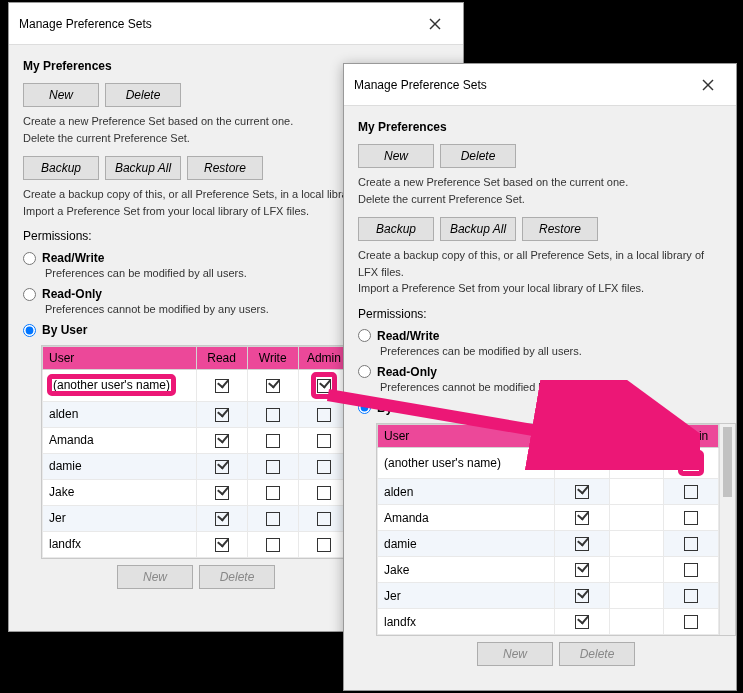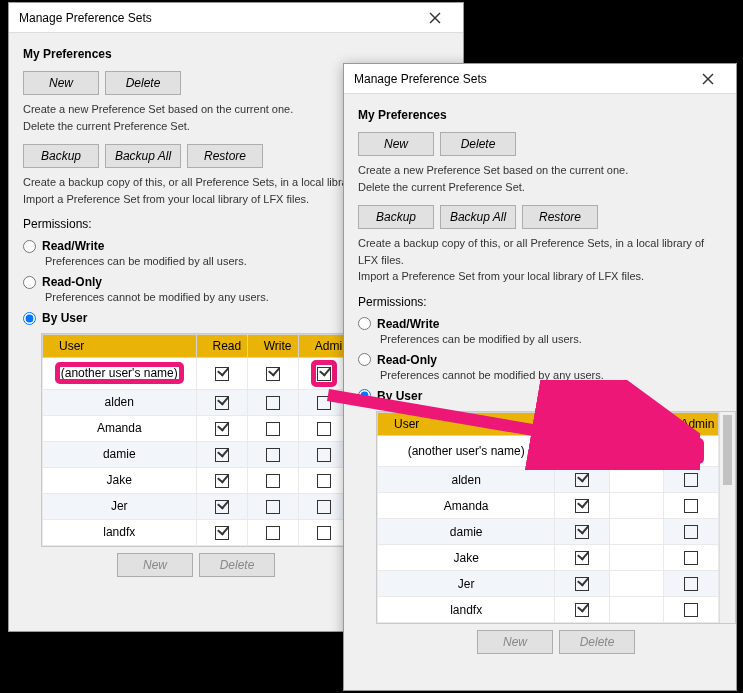"Manage Preference Sets" .titlebar { height: 30px -> 42px }
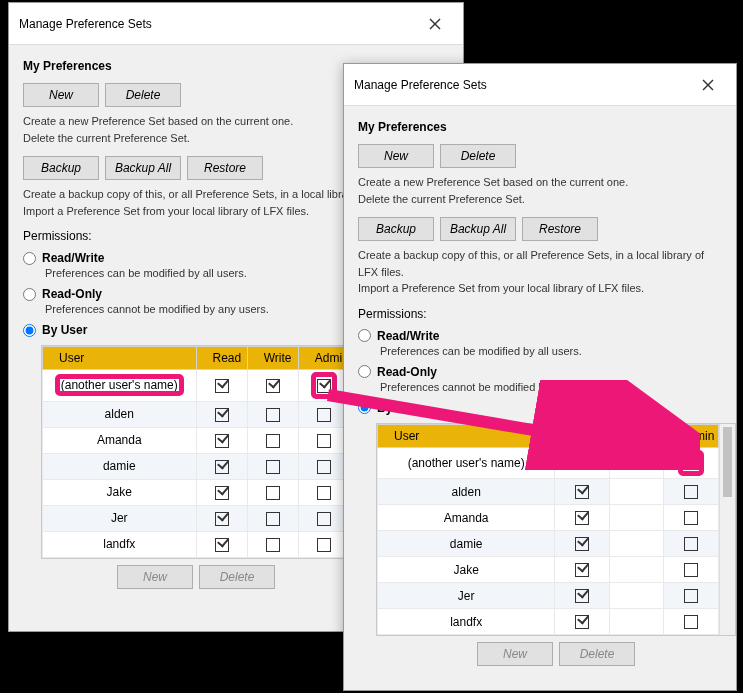"User" .user-table th { background: #eab308 -> #ec4899; padding: 4px 16px -> 4px 6px }
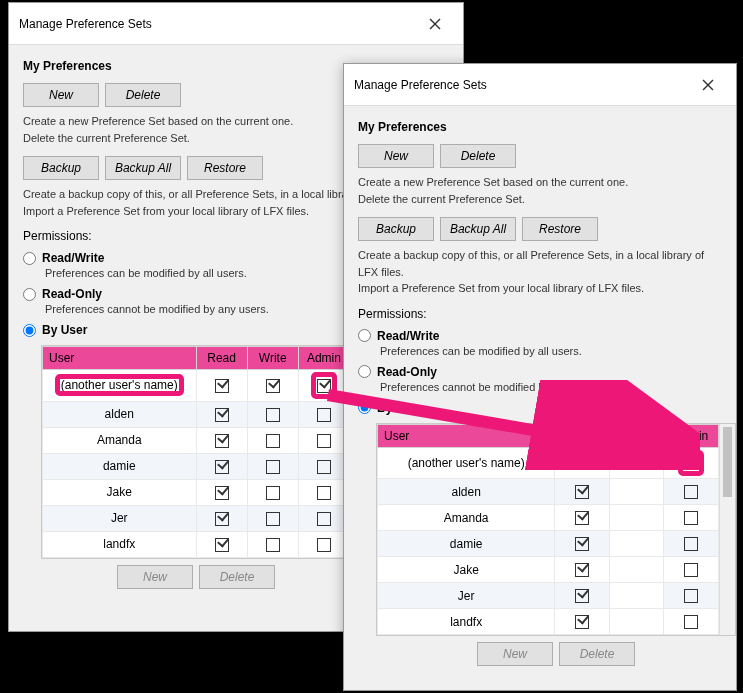"(another user's name)" .user-table td:first-child { text-align: center -> left }
